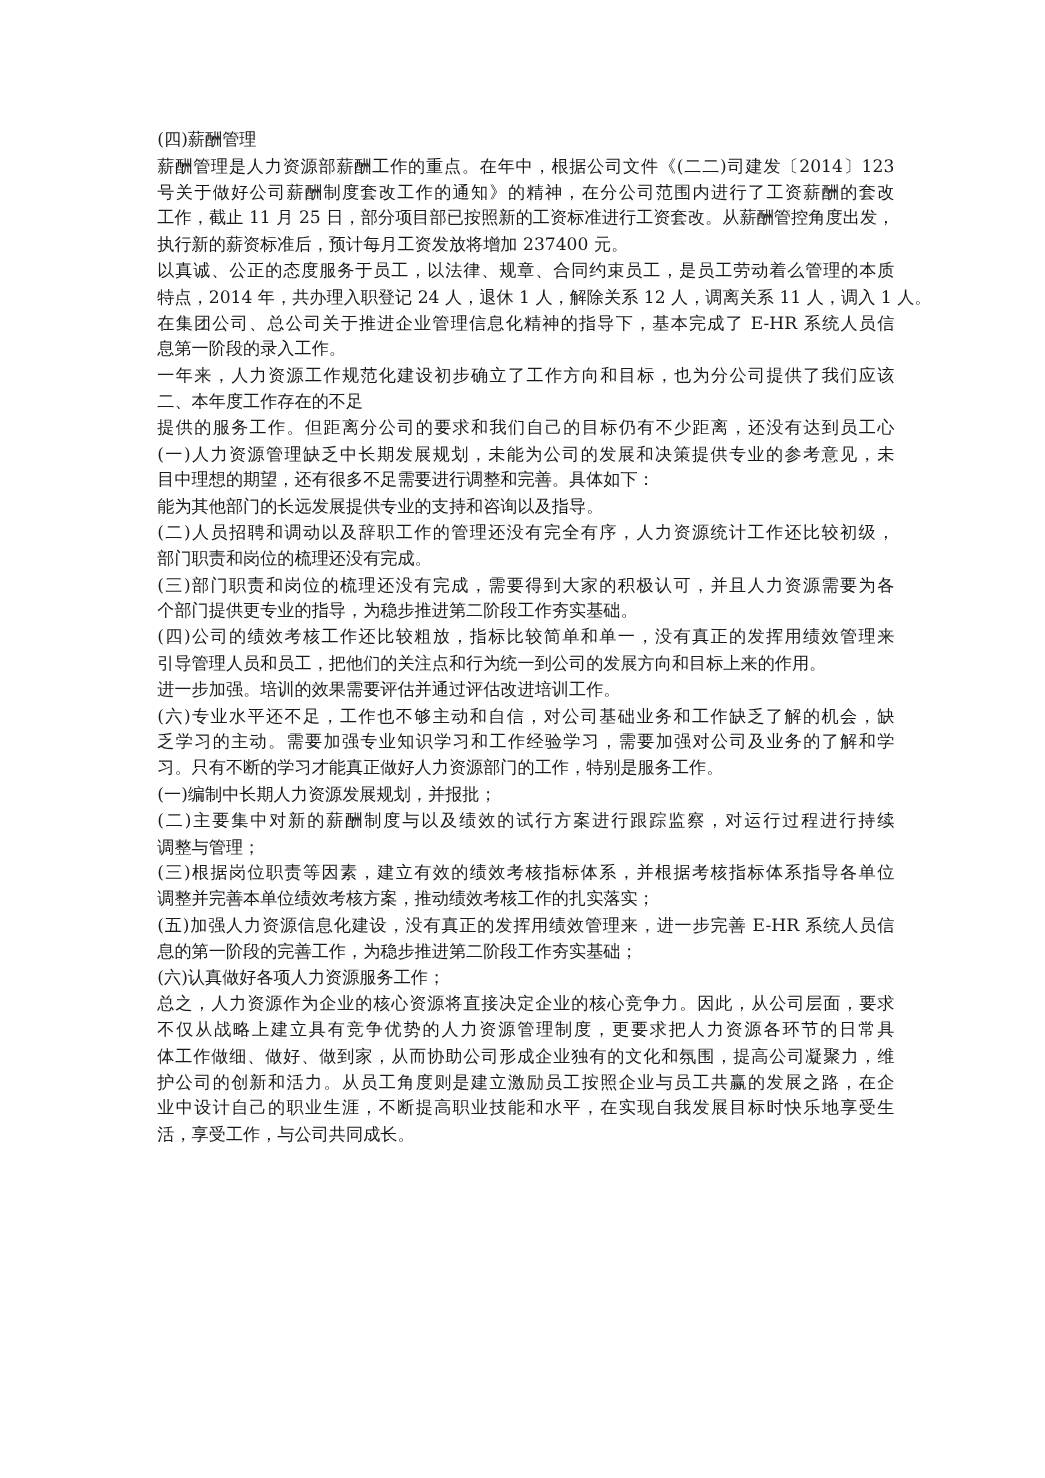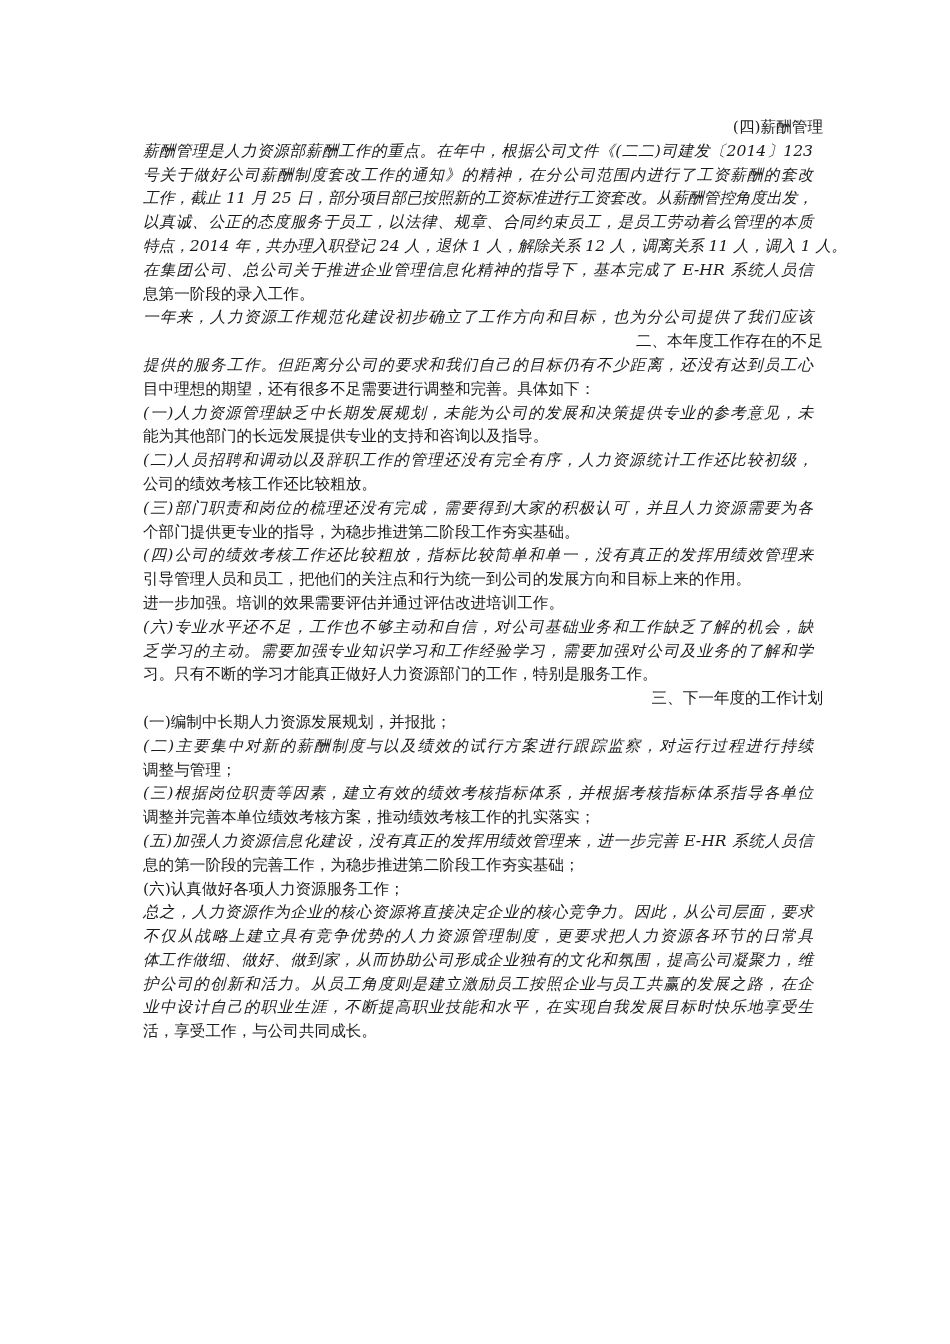"(四)薪酬管理" .heading { text-align: right -> none }
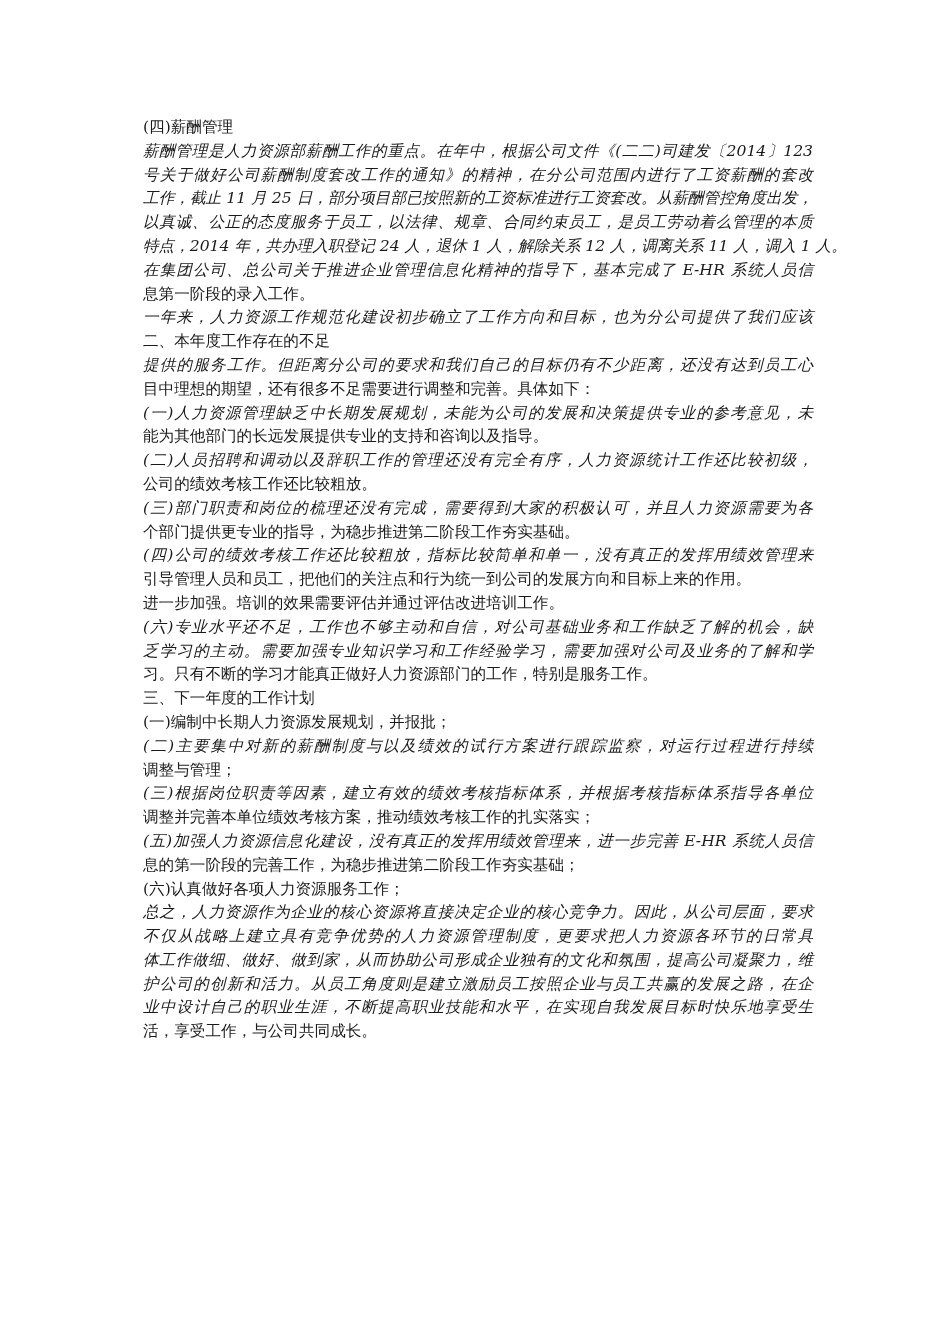"薪酬管理是人力资源部薪酬工作的重点。在年中，根据公司文件《(二二)司建发〔201" .line.justify { font-style: italic -> none }
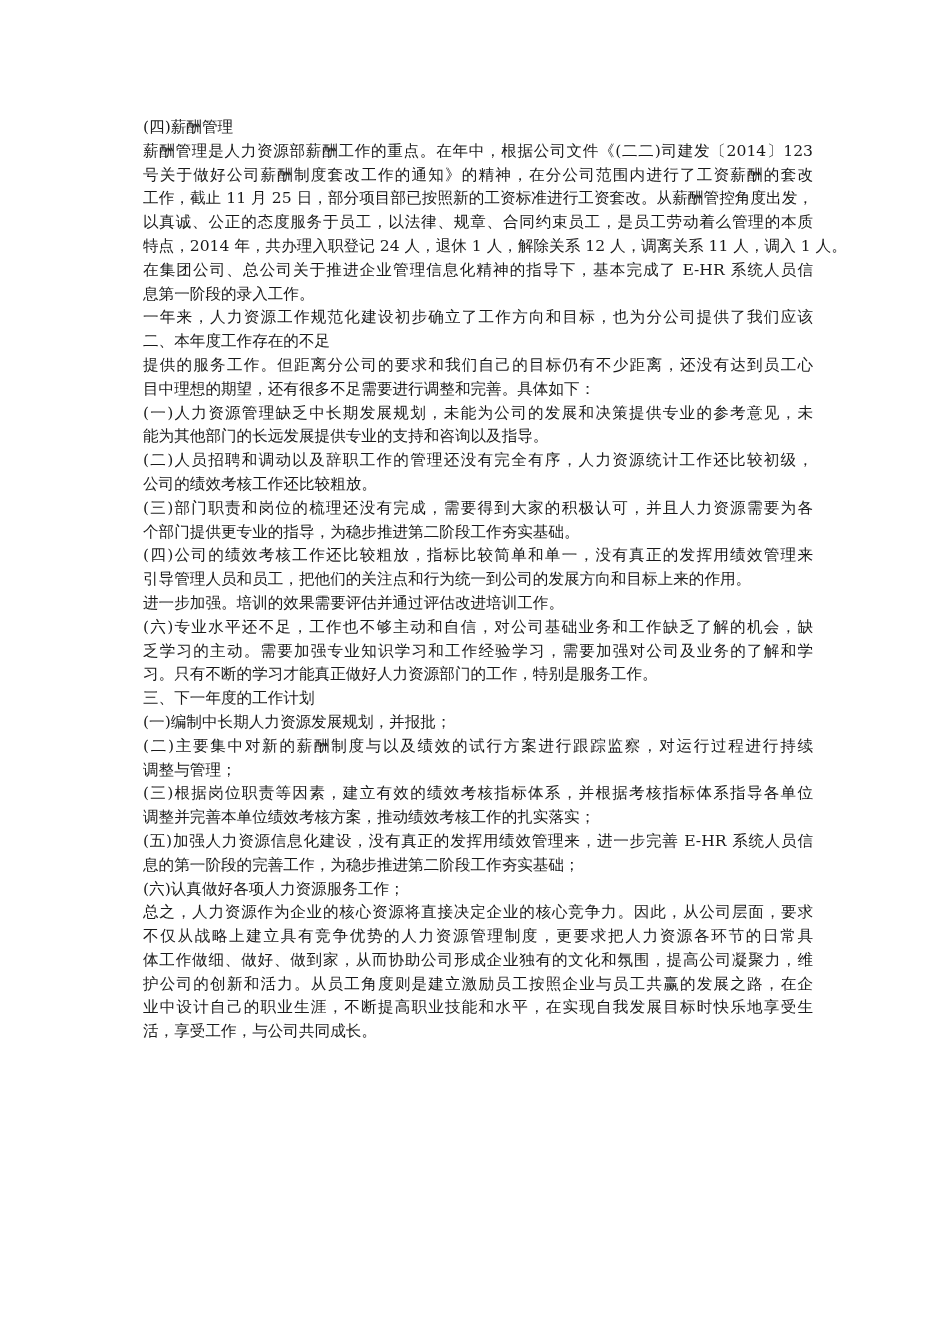"执行新的薪资标准后，预计每月工资发放将增加 237400 元。" div.line { html: none -> <div>执行新的薪资标准后，预计每月工资发放将增加 237400 元。</div> }
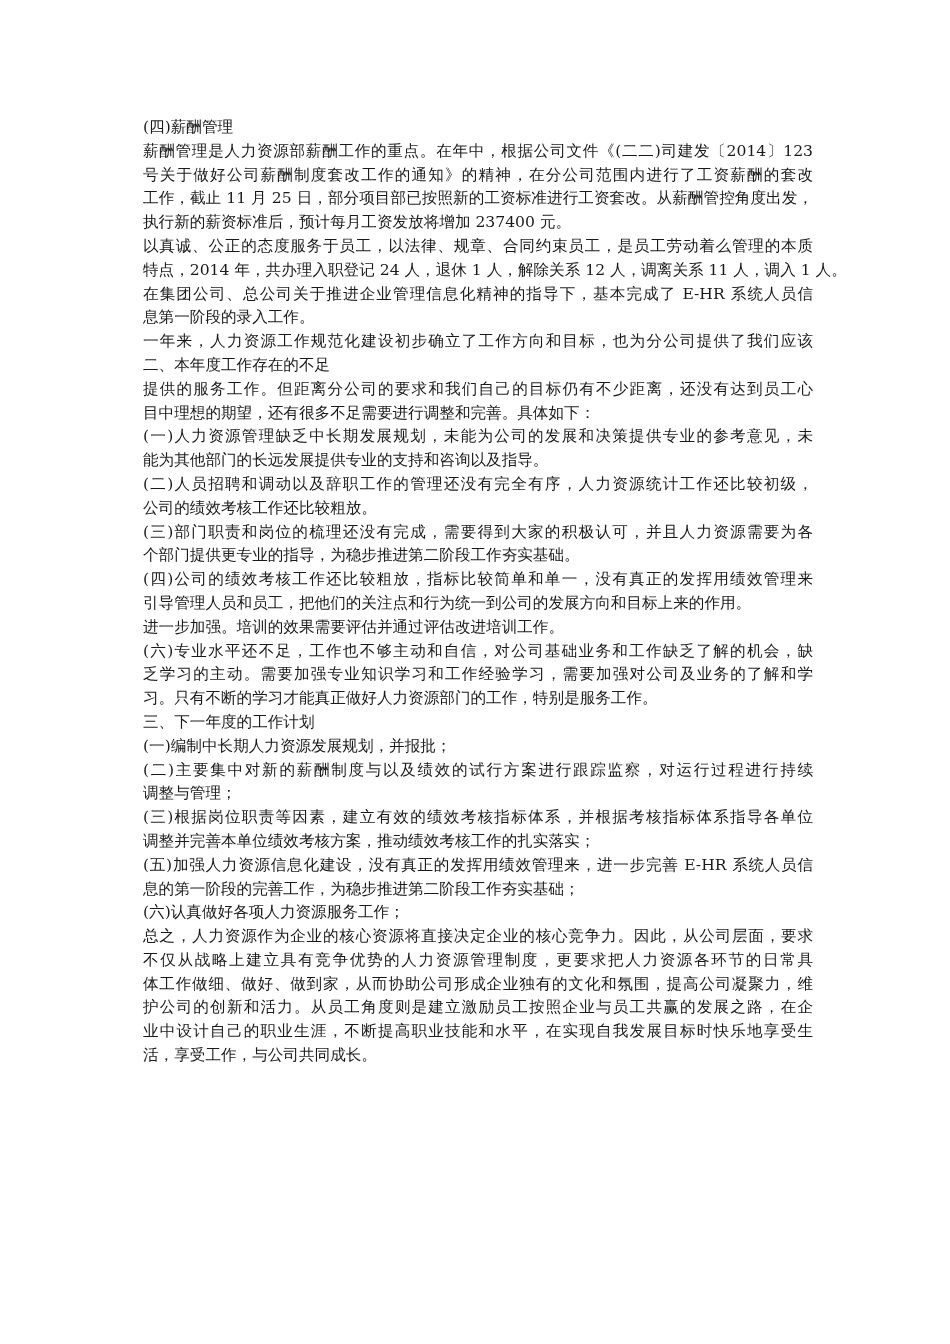"目中理想的期望，还有很多不足需要进行调整和完善。具体如下：" div.line { order: before "(一)人力资源管理缺乏中长期发展规划，未能为公司的发展和决策提供专业的参考意见，" -> after "(一)人力资源管理缺乏中长期发展规划，未能为公司的发展和决策提供专业的参考意见，" }
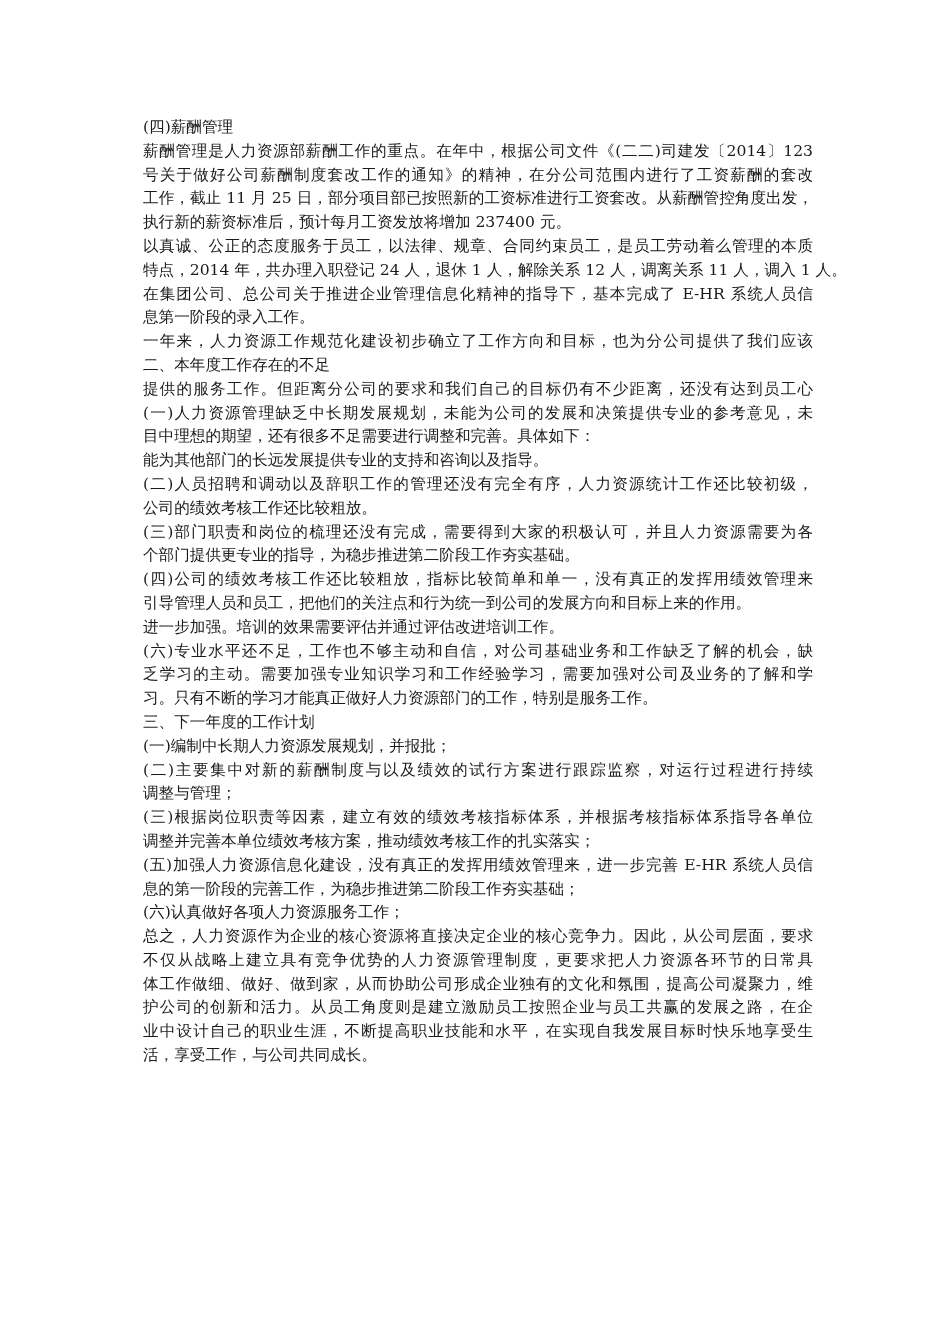"公司的绩效考核工作还比较粗放。" div.line { text: 公司的绩效考核工作还比较粗放 -> 部门职责和岗位的梳理还没有完成 }
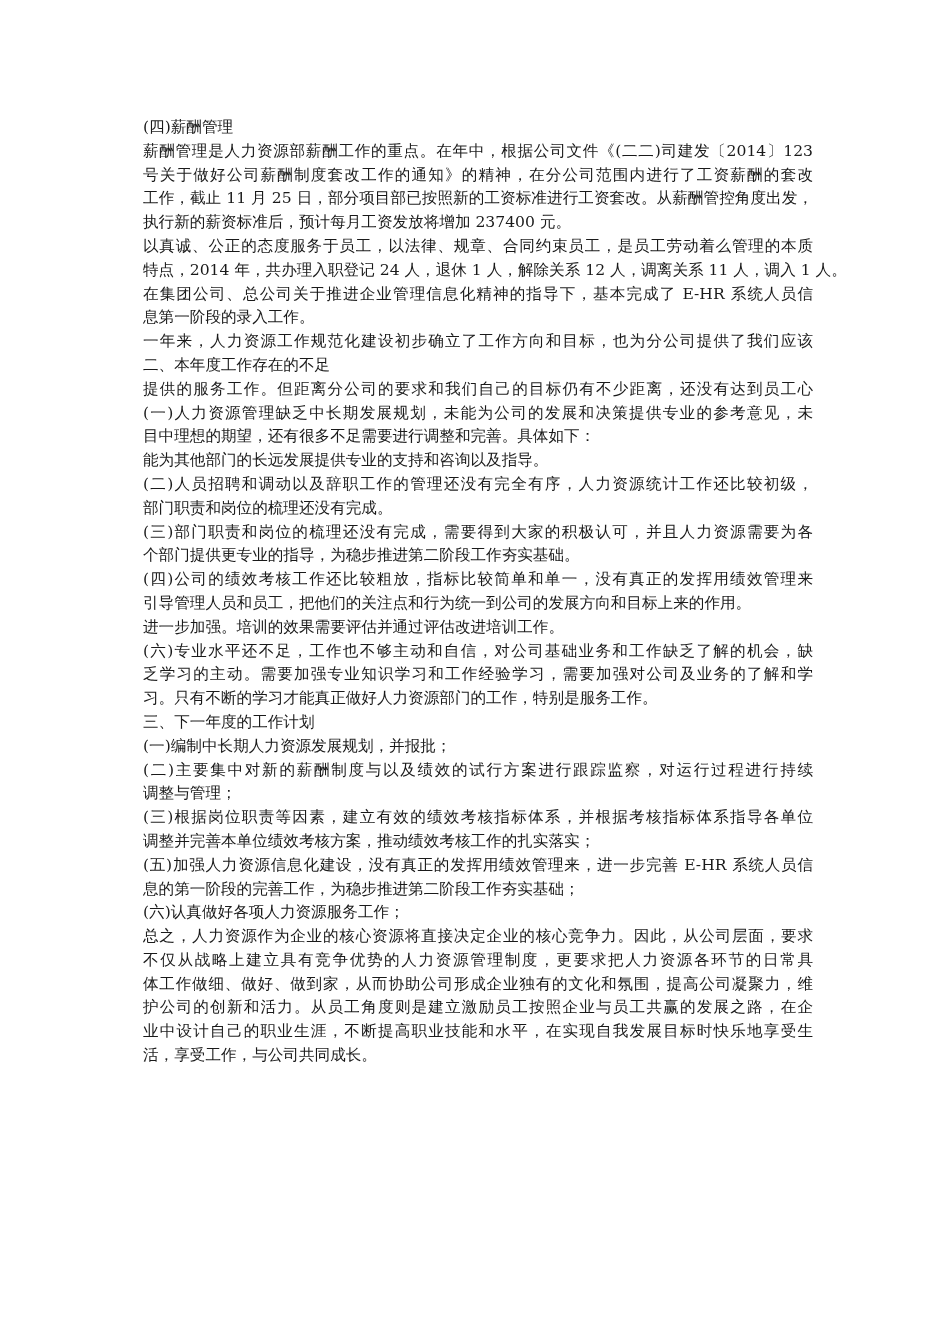"三、下一年度的工作计划" div.line { html: <div>三、下一年度的工作计划</div> -> none }
